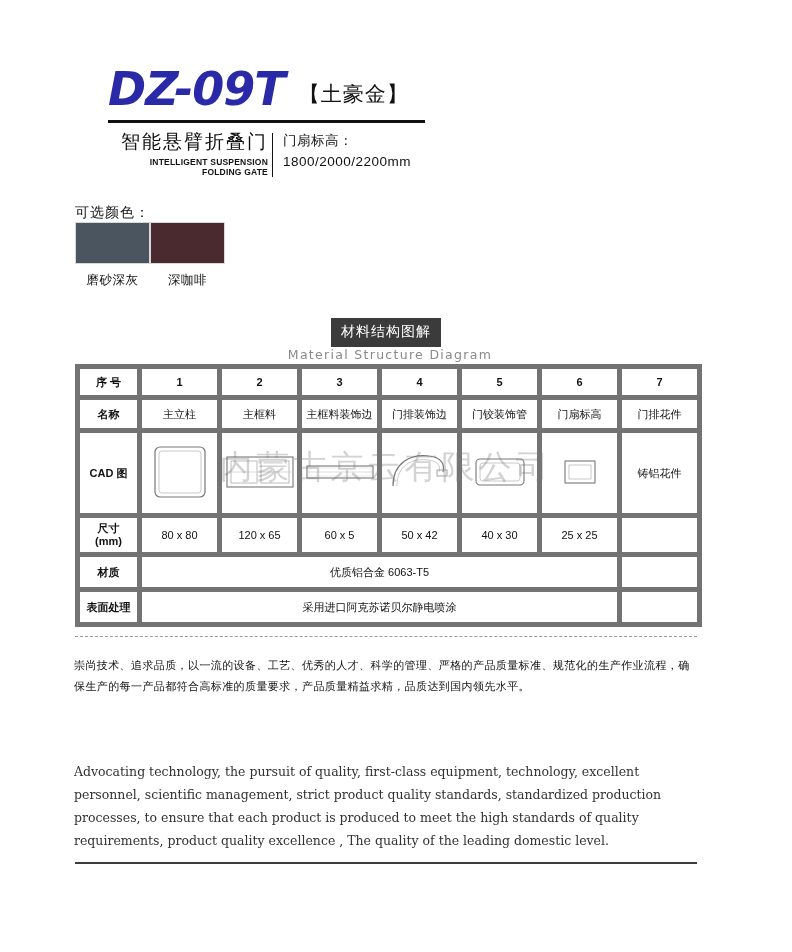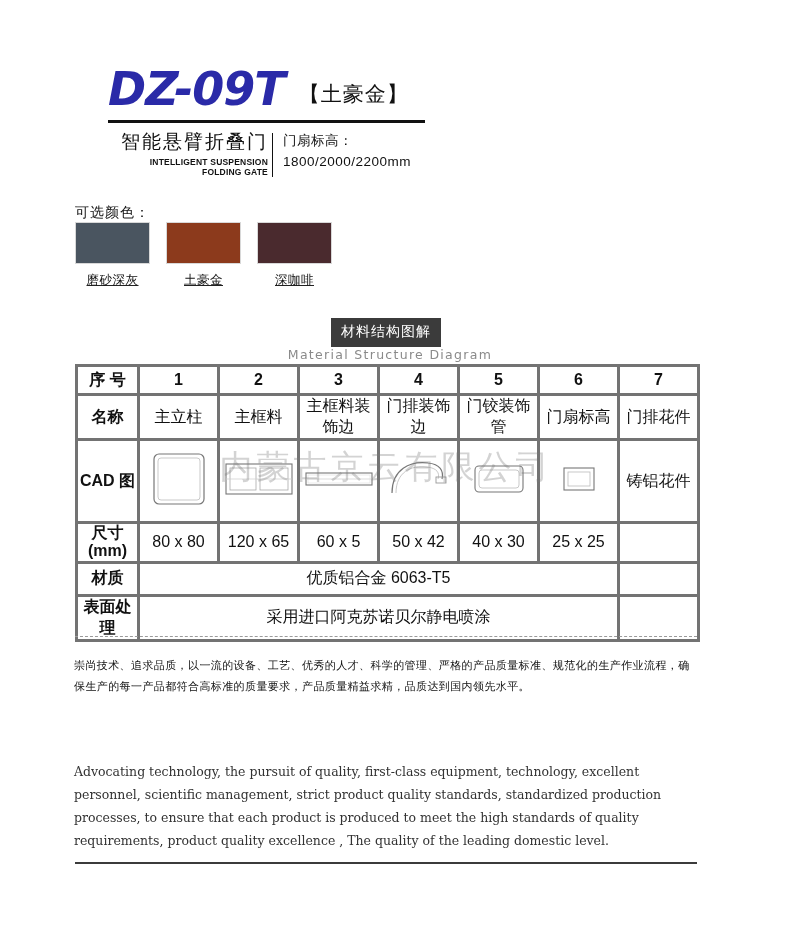"磨砂深灰" .swatch-group { gap: 16px -> 0; text-decoration: underline -> none }
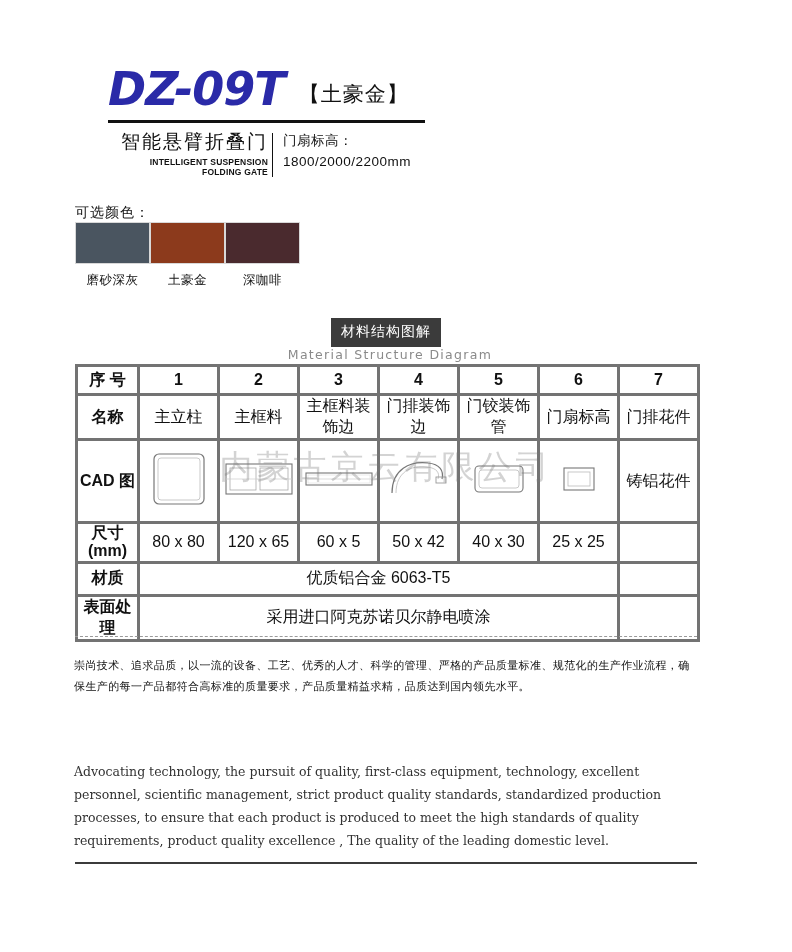"土豪金" div.swatch-item { html: <div> <div></div> <div>土豪金</div> </div> -> none }
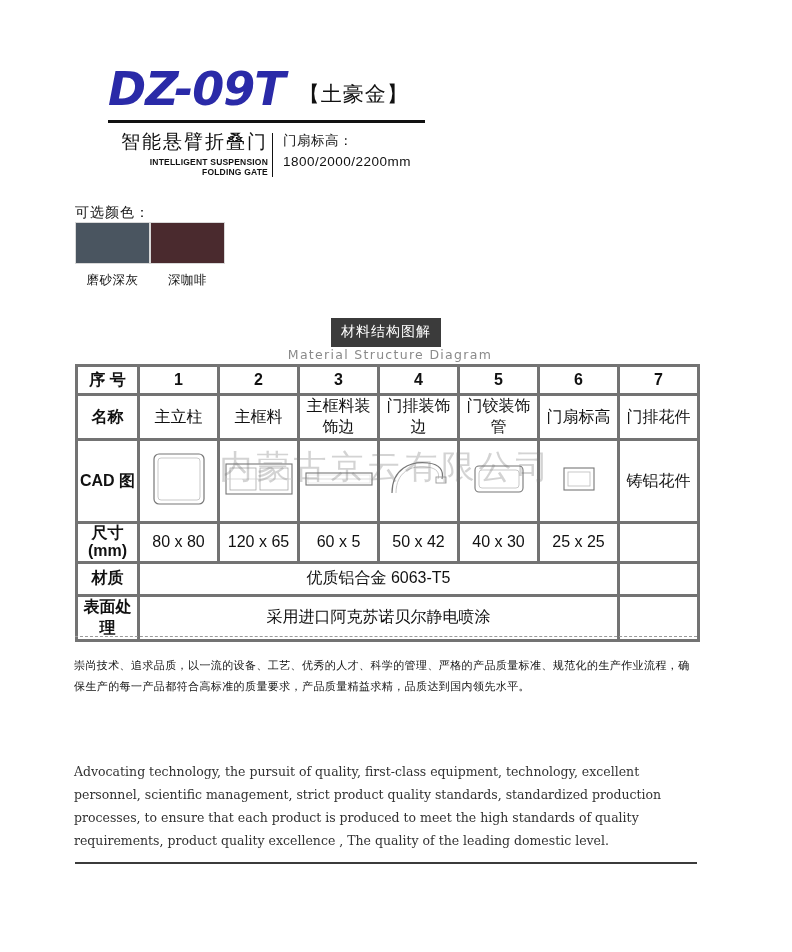"序 号" table.spec td, table.spec th { border: 3px solid #737373 -> 5px solid #737373; font-size: 16px -> 11px }
